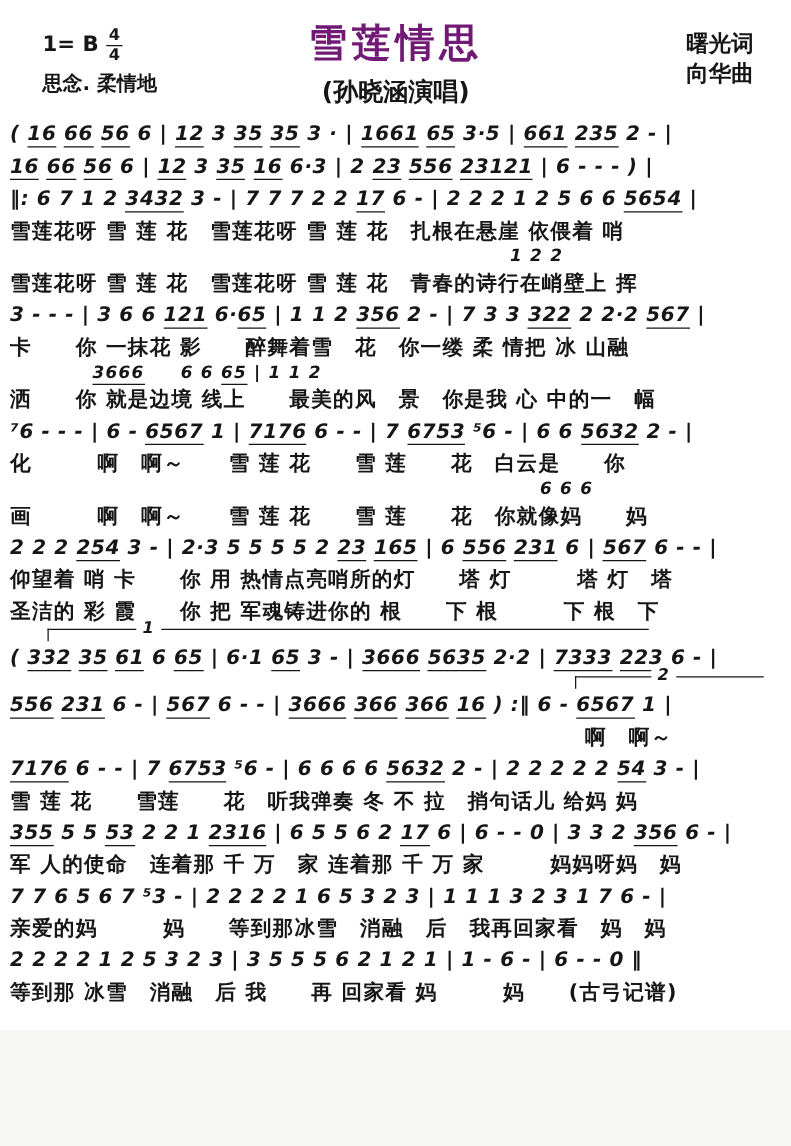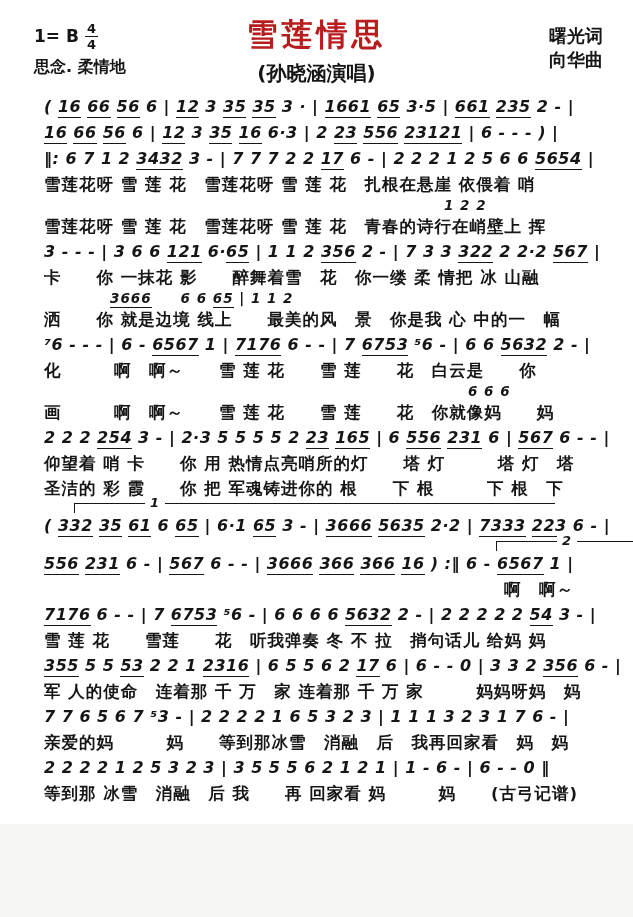"雪莲情思" .title { color: #b91c1c -> #701a75 }
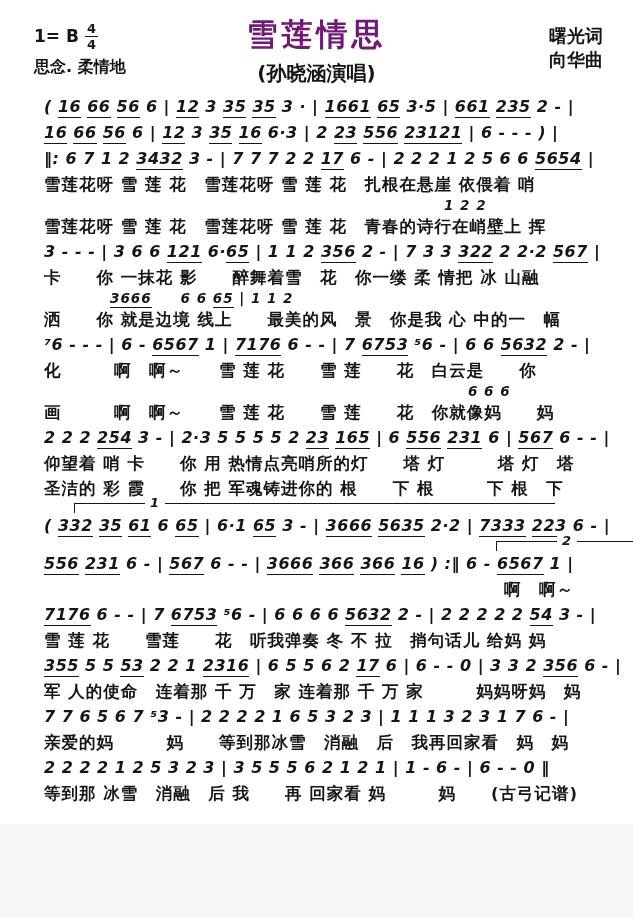"( 16 66 56 6" .score { padding: 2px 8px 0 44px -> 2px 8px 0 8px }
